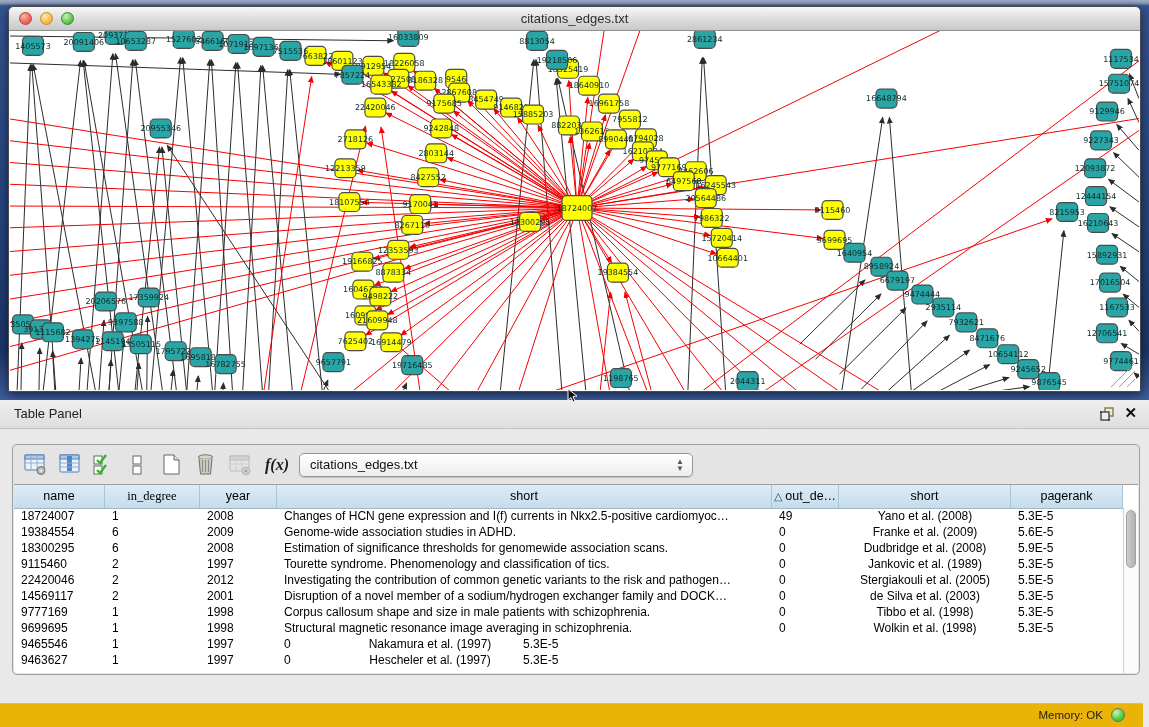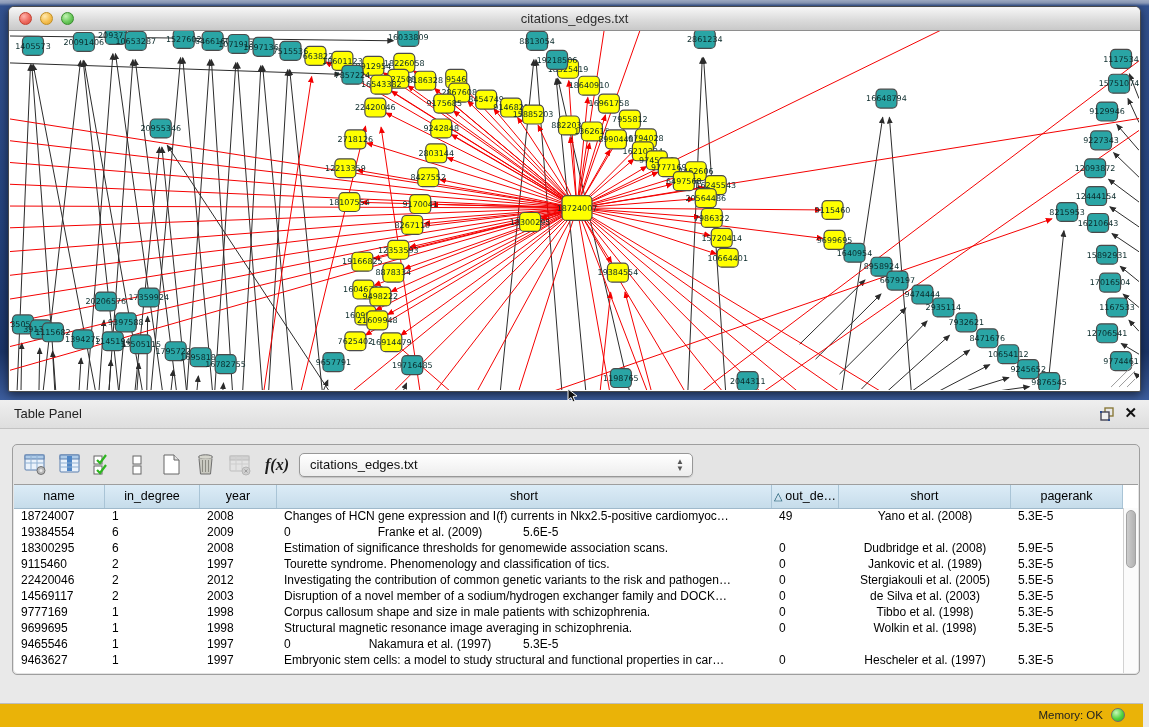"in_degree" div.th { font-family: none -> Liberation Serif, serif }
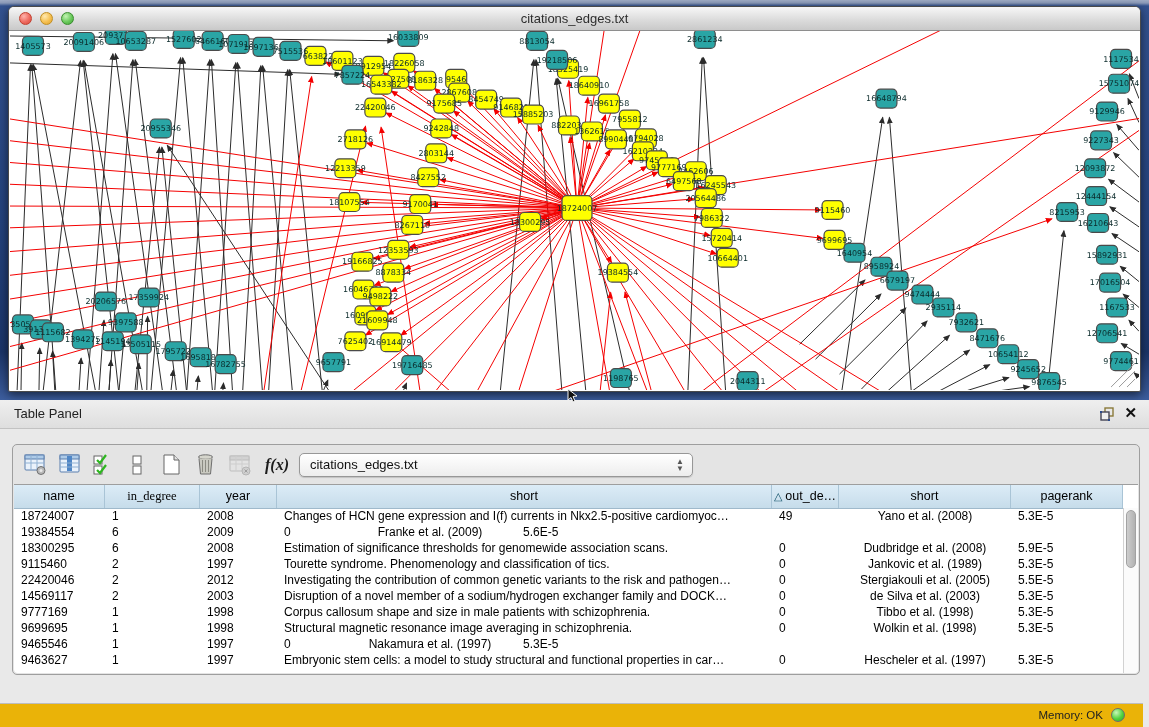"Genome-wide association studies in ADHD." div.cell { html: none -> <div>Genome-wide association studies in ADHD.</div> }
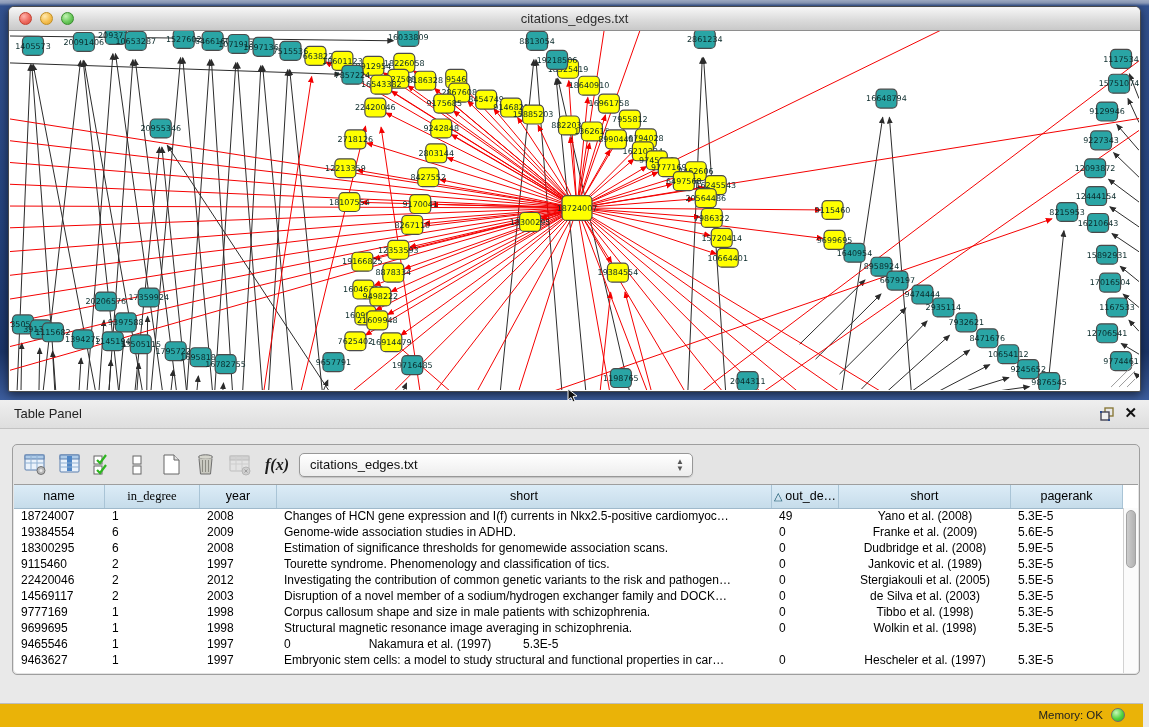"2003" div.cell { text: 2003 -> 2001 }
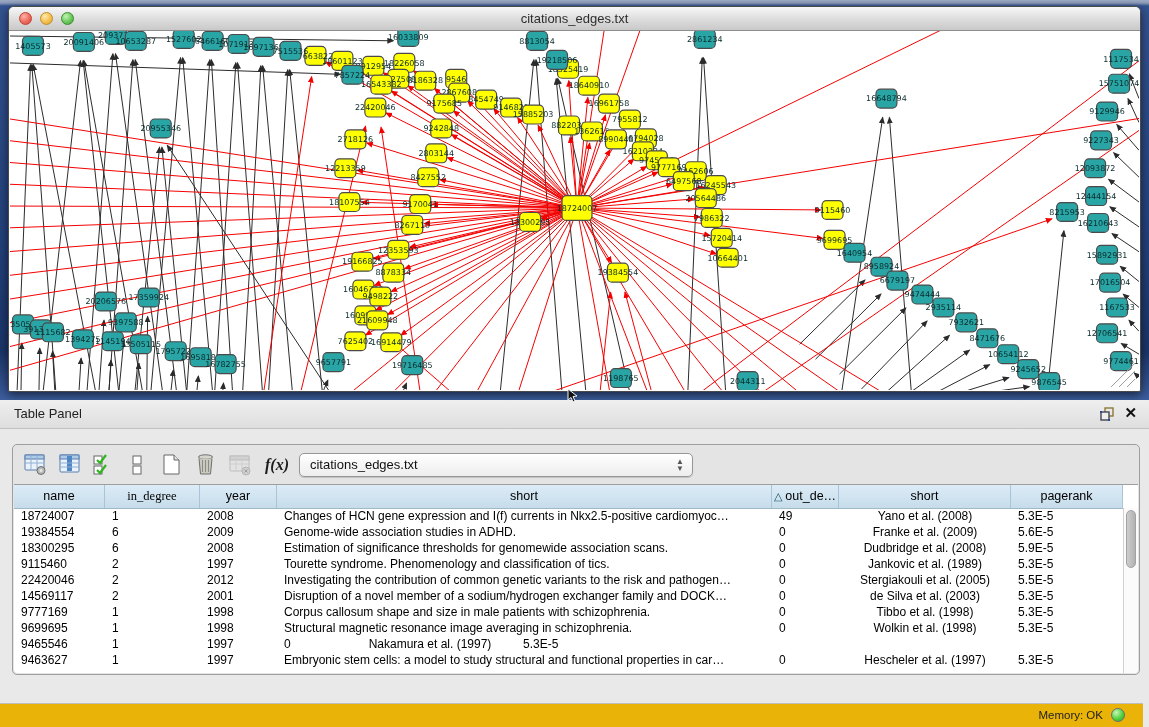"Embryonic stem cells: a model" div.cell { html: <div>Embryonic stem cells: a model to study structural and functional properties in car…</div> -> none }
